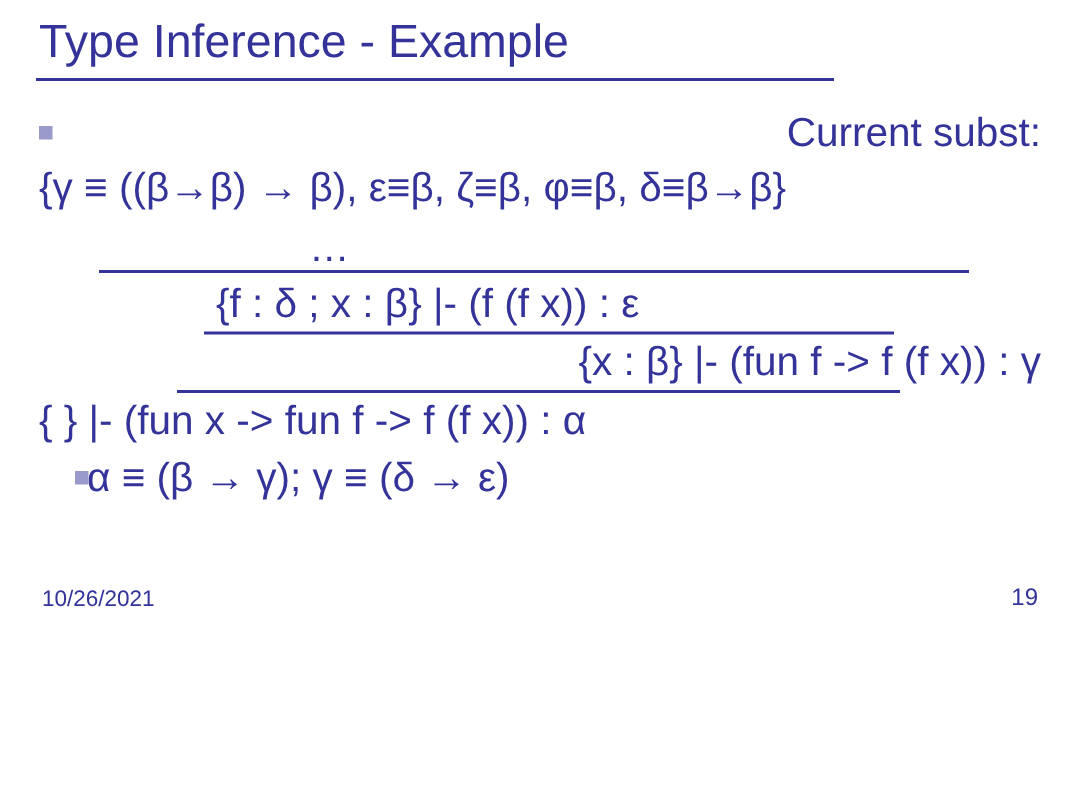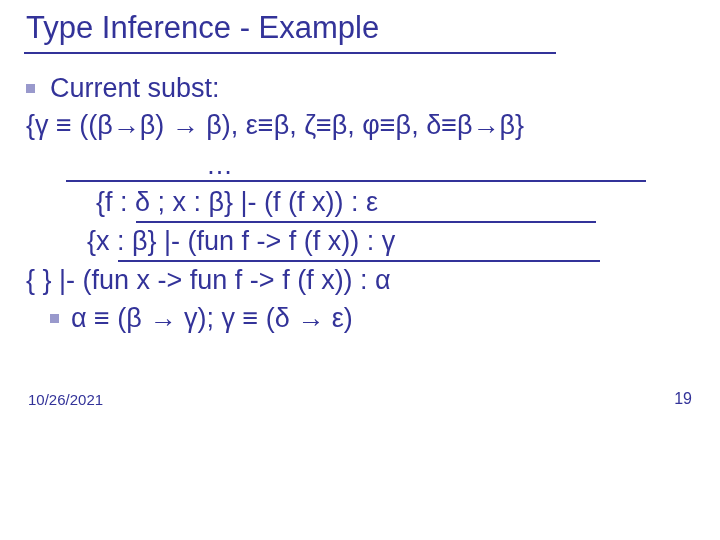"Current subst:" .bullet-line { text-align: none -> right }
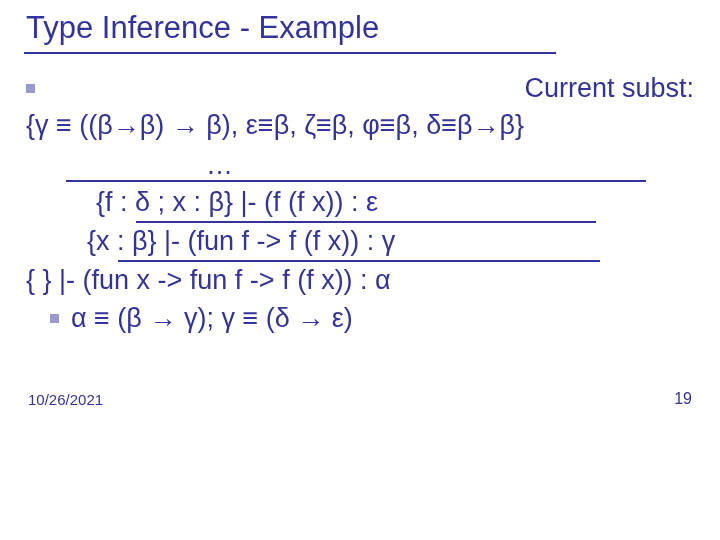"{f : δ ; x" .p1 { margin-left: 70px -> 118px }
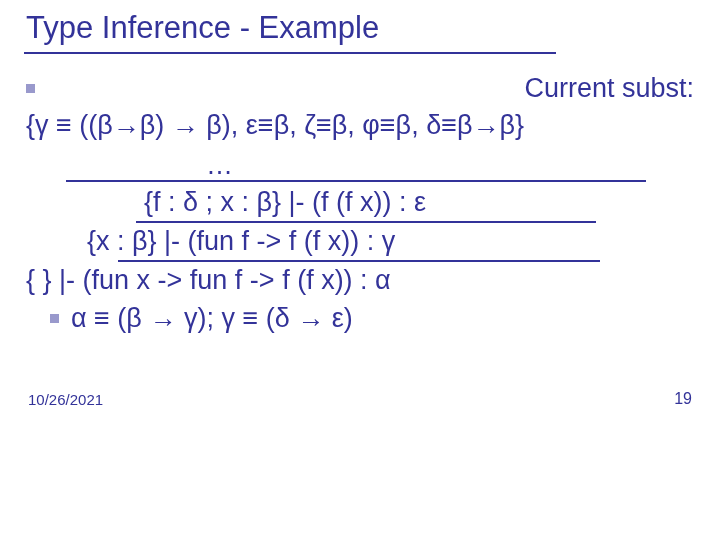"{x : β} |- (fun" .p2 { text-align: none -> right }
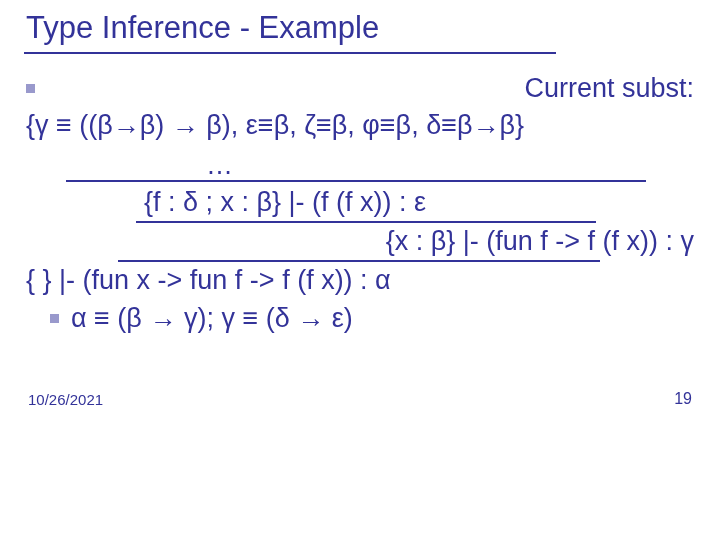"α ≡ (β → γ);" .p4 .txt { margin-left: 21px -> 8px }
